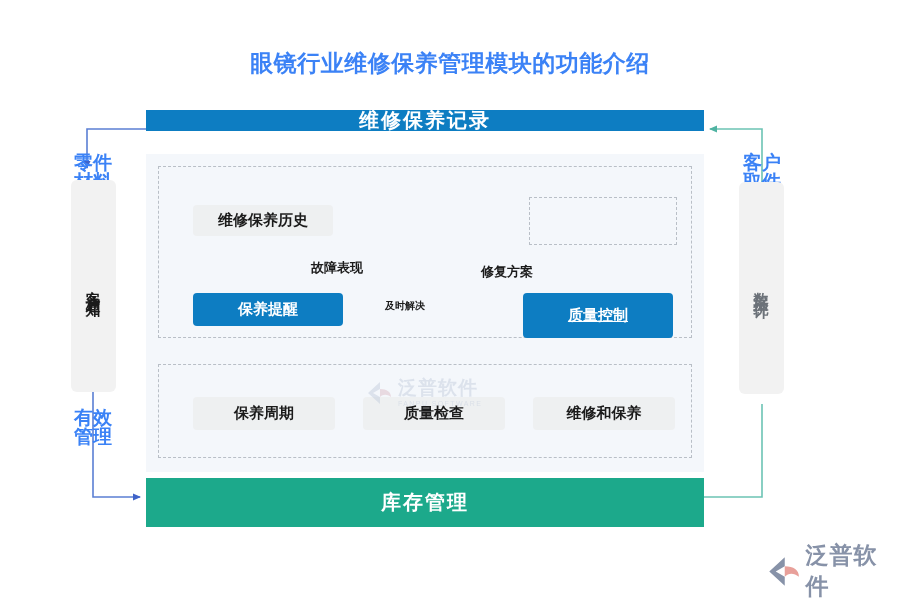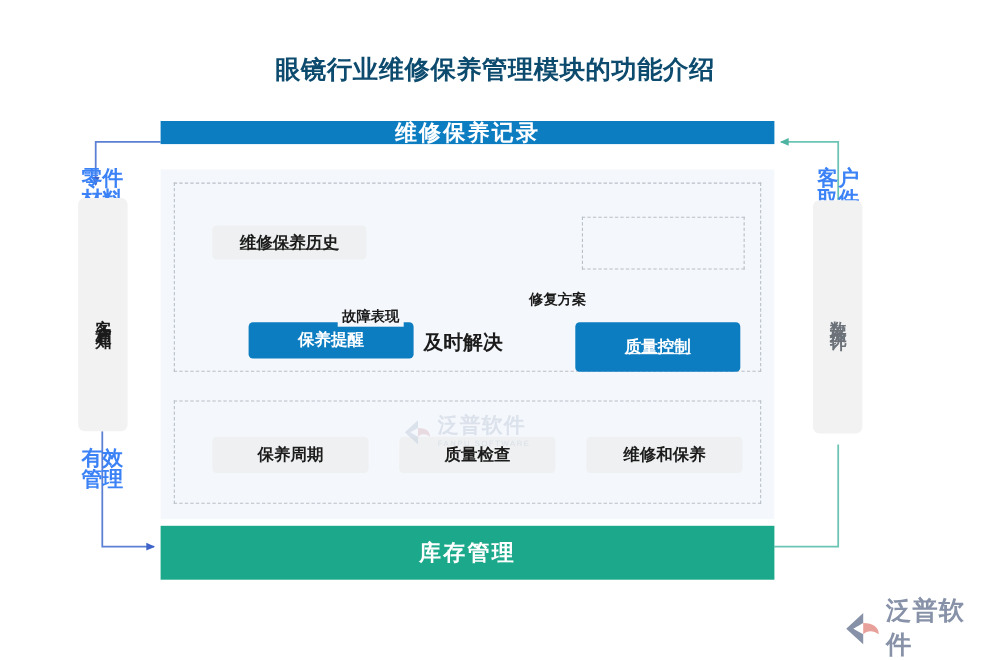"眼镜行业维修保养管理模块的功能介绍" .page-title { color: #0c4a6e -> #3b82f6 }
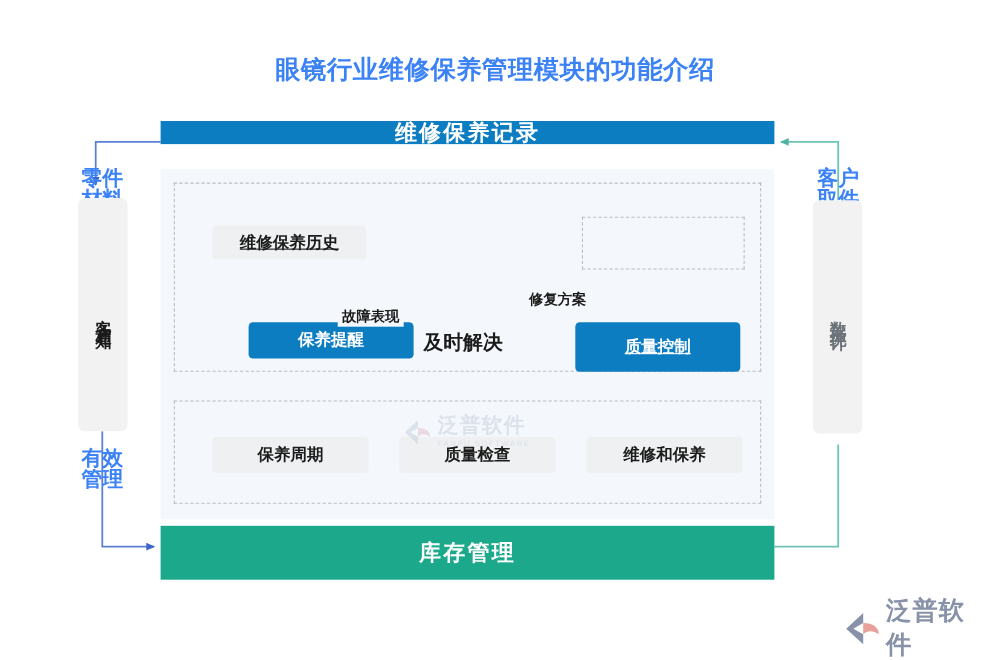"维修保养历史" .n-history { text-decoration: underline -> none }
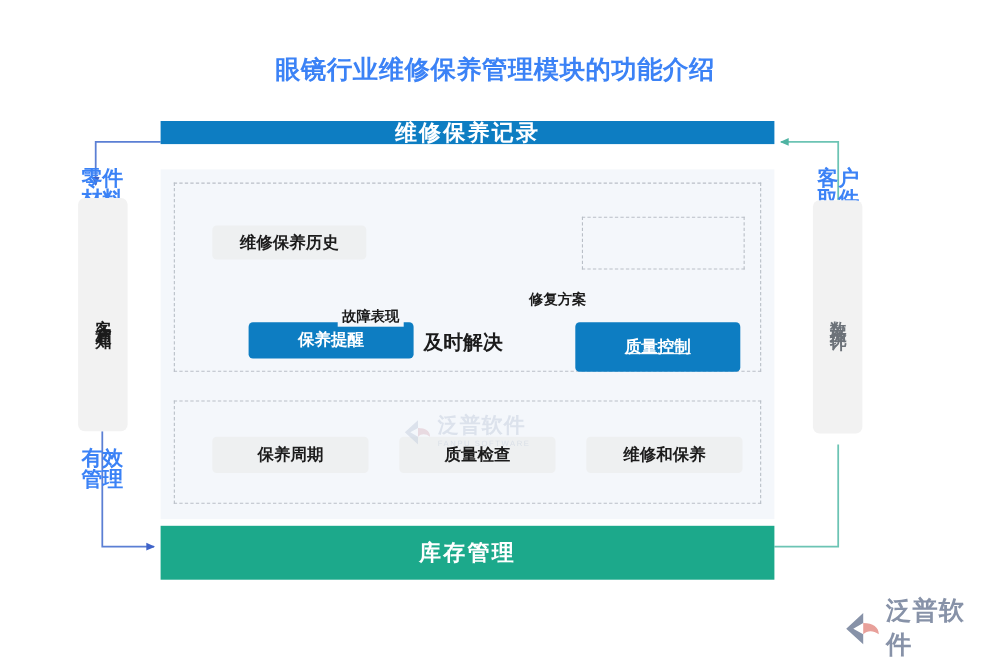"故障表现" .lb-fault { top: 112px -> 92px }
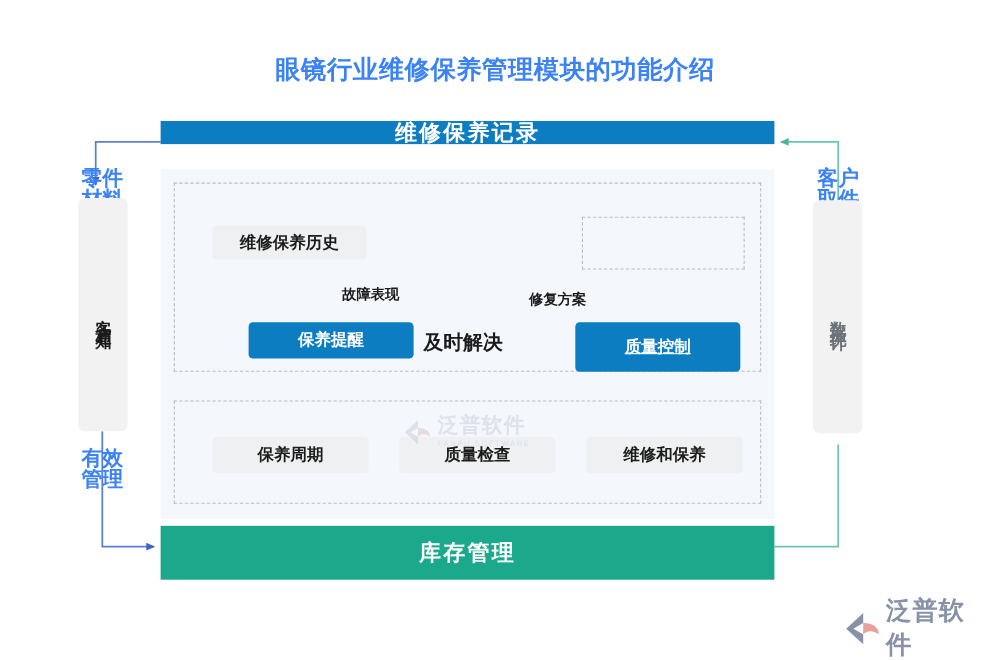"保养提醒" .n-remind { margin-left: 33px -> none }
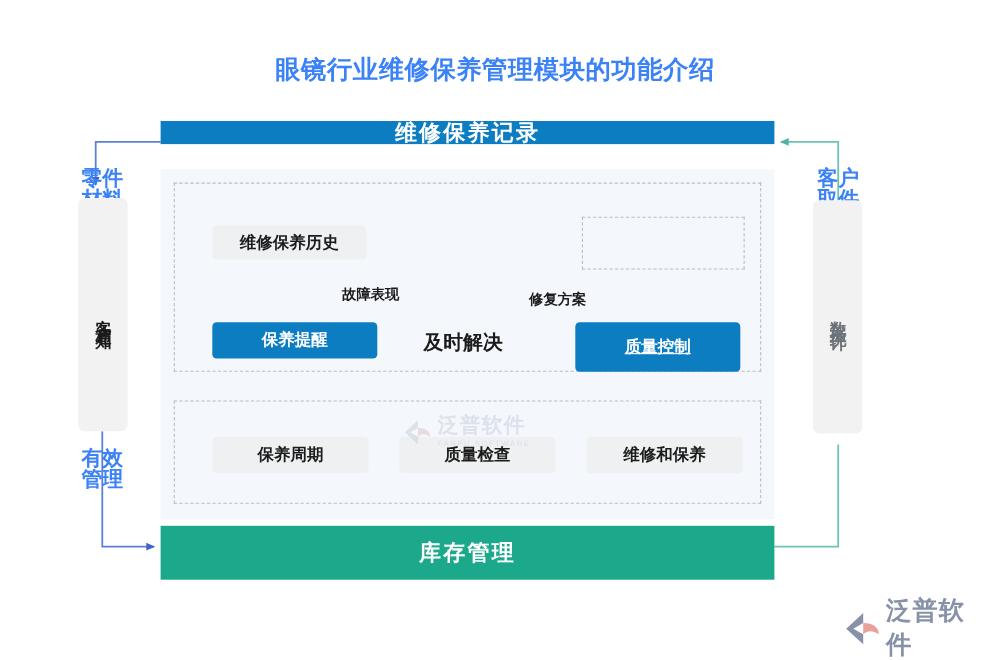"及时解决" .lb-solve { font-size: 18px -> 10px }
